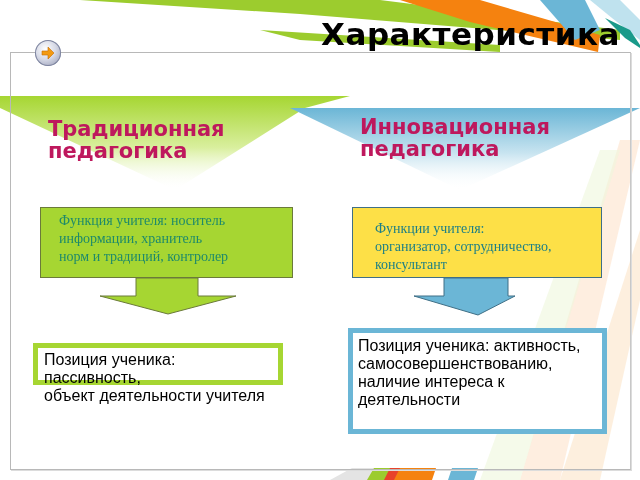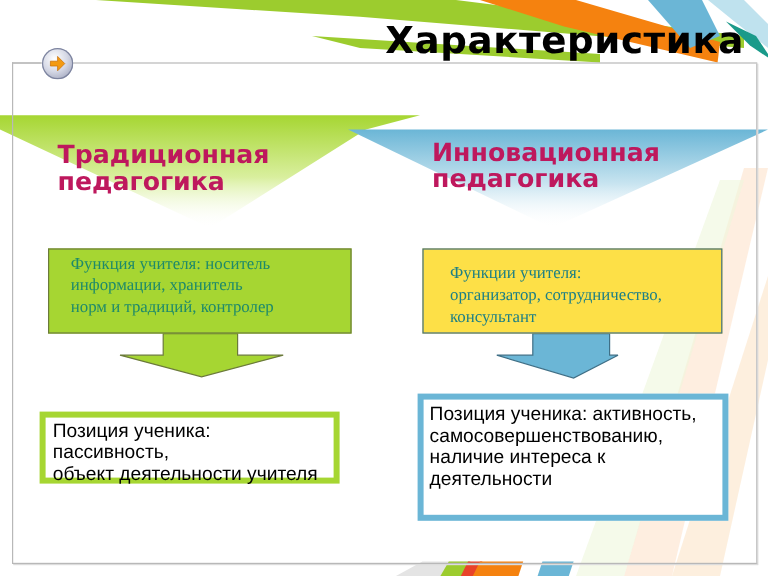"Позиция ученика: пассивность," .pos-left { height: 60px -> 42px }
